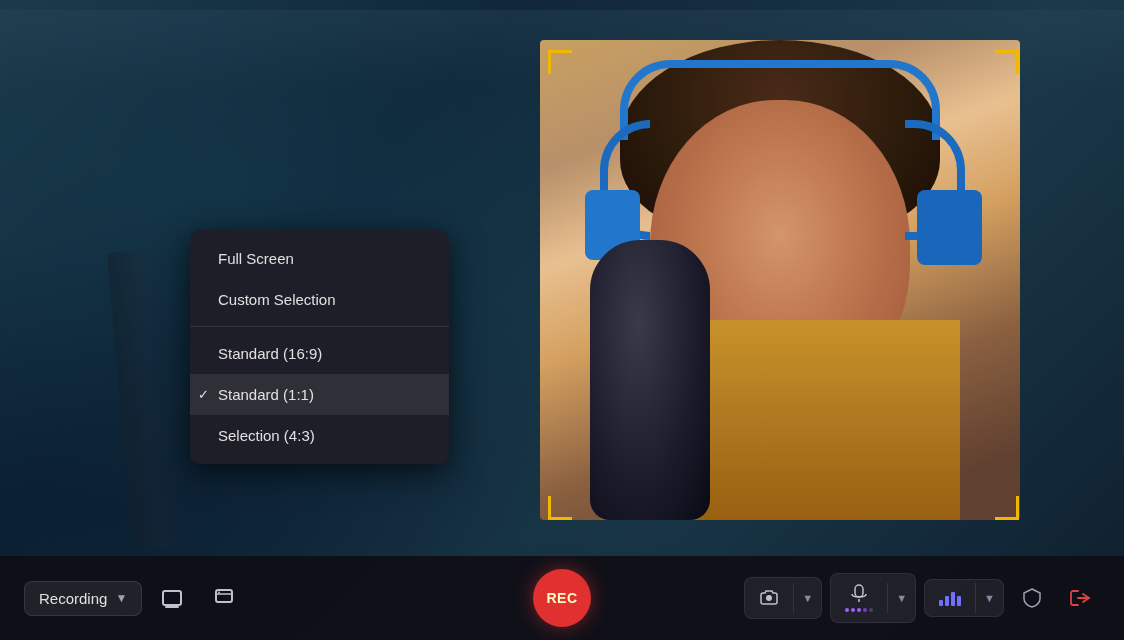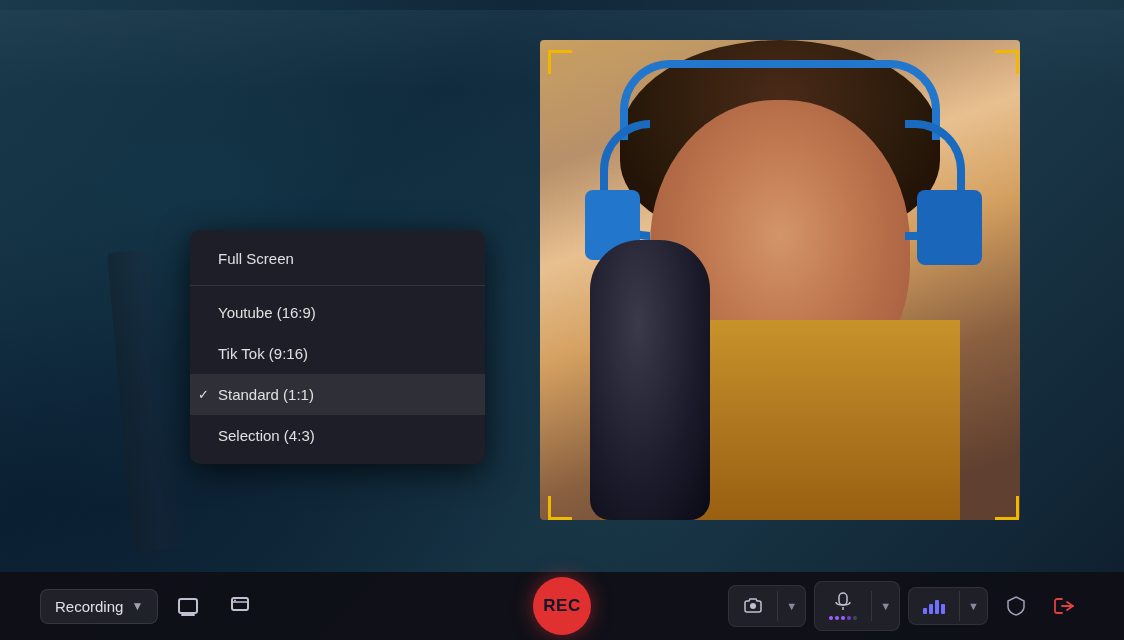"Full Screen" .dropdown-menu { width: 295px -> 259px }
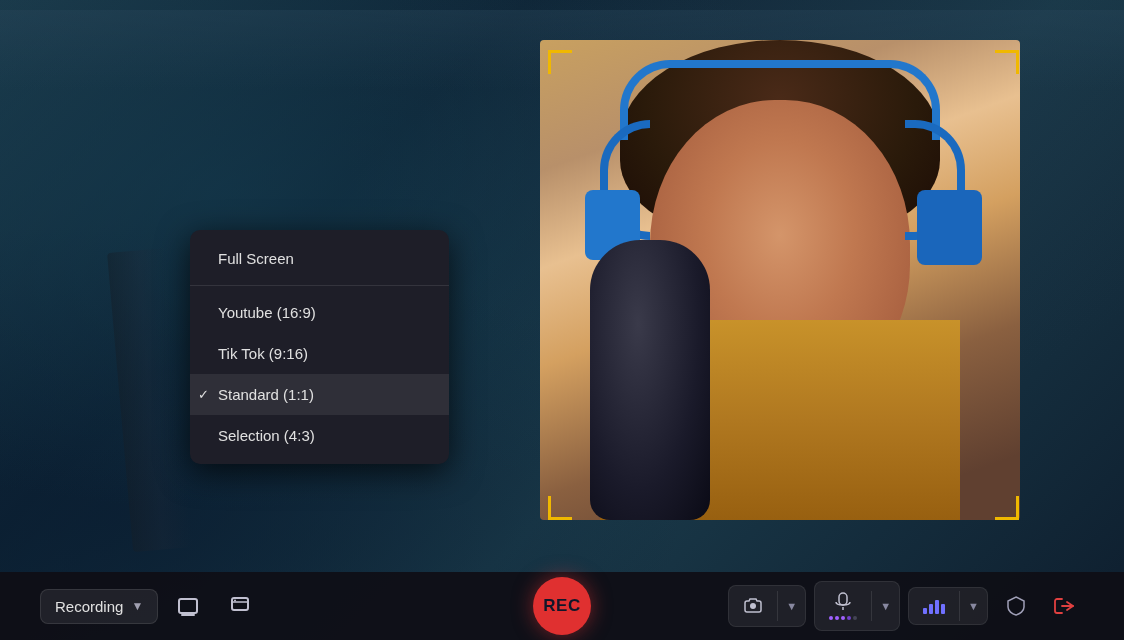"Custom Selection" div.menu-item { html: none -> <div> <span>Custom Selection</span> </div> }
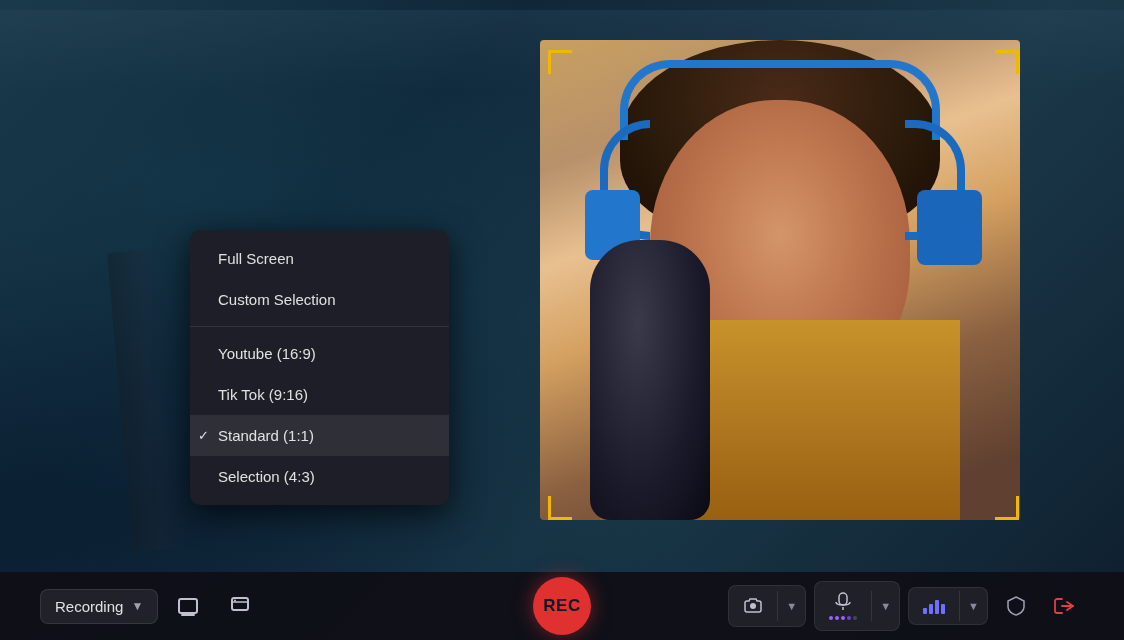"Youtube (16:9)" span { text: Youtube -> Standard }
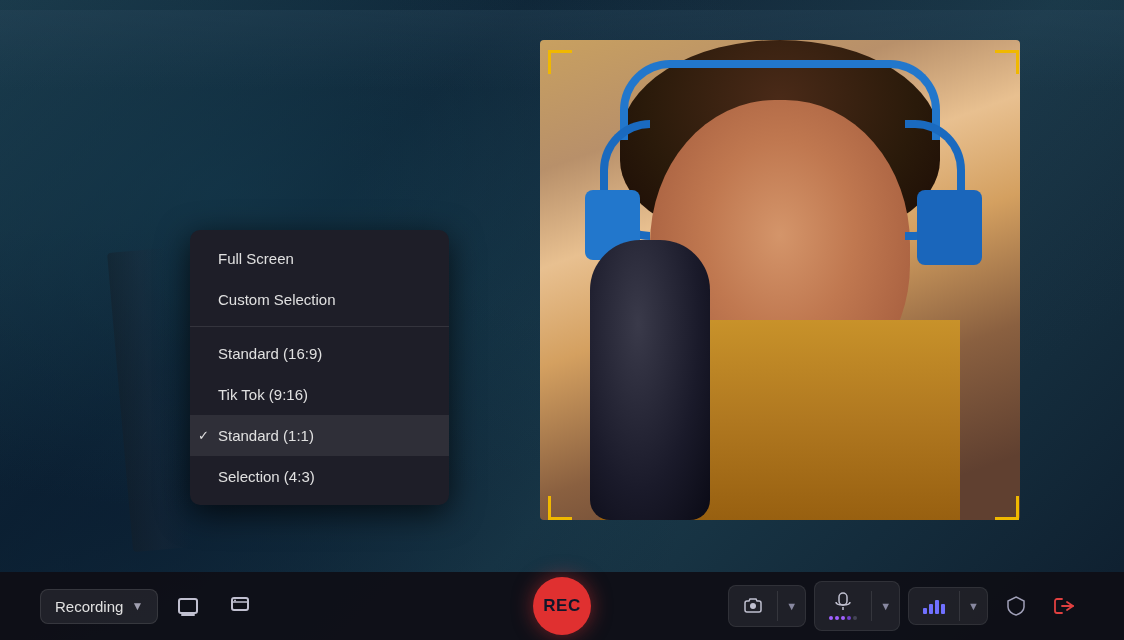"Tik Tok (9:16)" div.menu-item { html: <div> <span>Tik Tok (9:16)</span> </div> -> none }
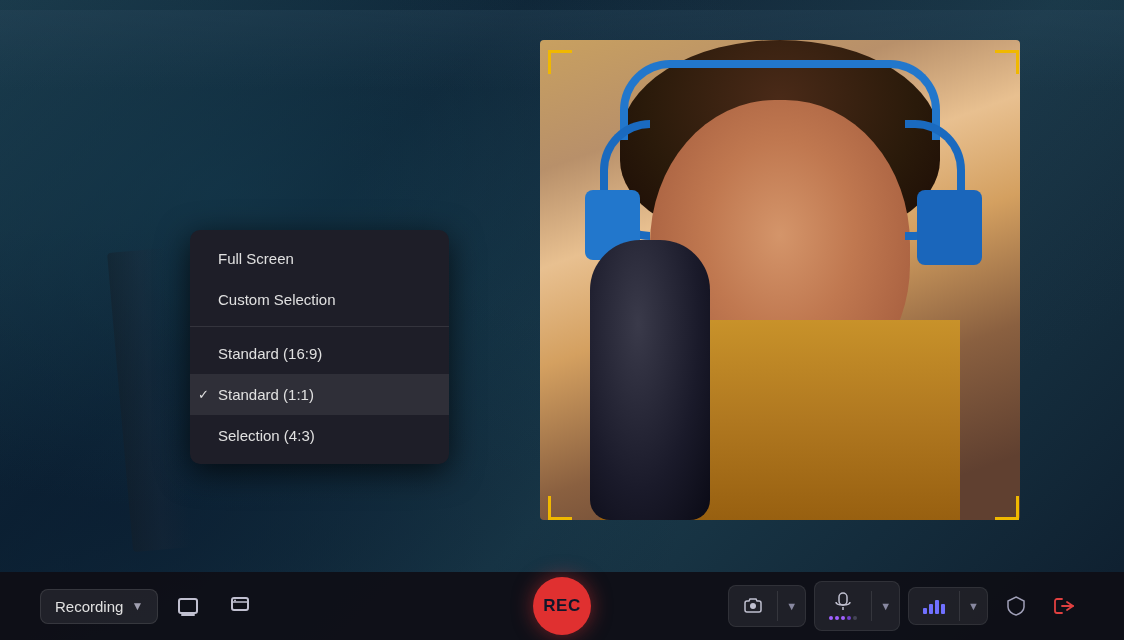"Recording" .toolbar { height: 68px -> 84px; padding: 0 40px -> 0 24px }
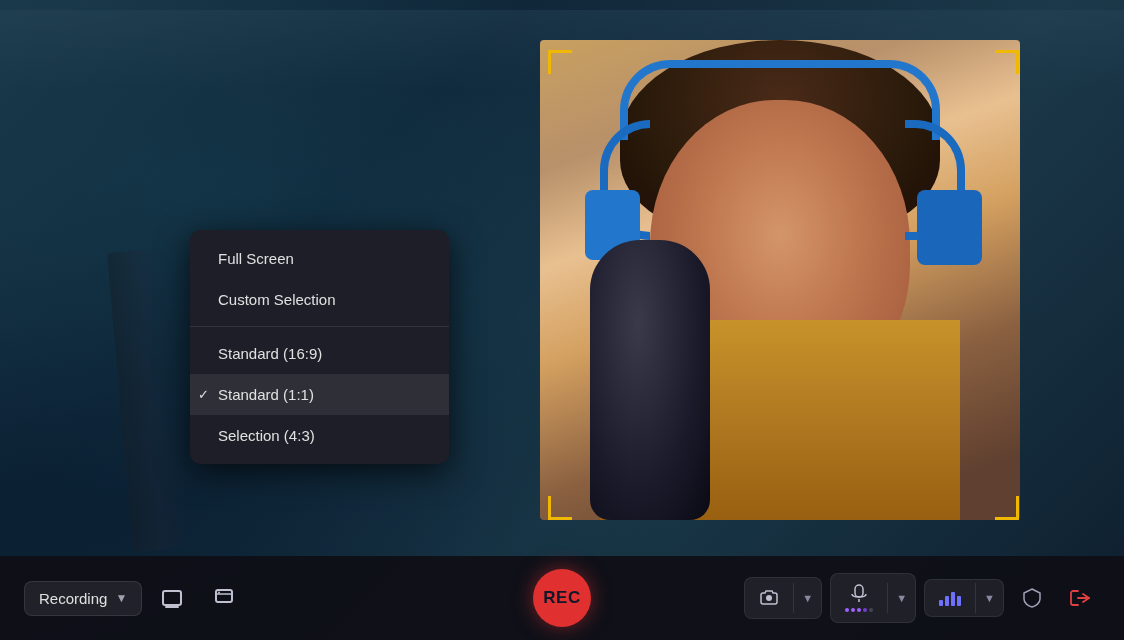"REC" .rec-label { color: #0f172a -> #fef9c3; font-size: 17px -> 14px }
